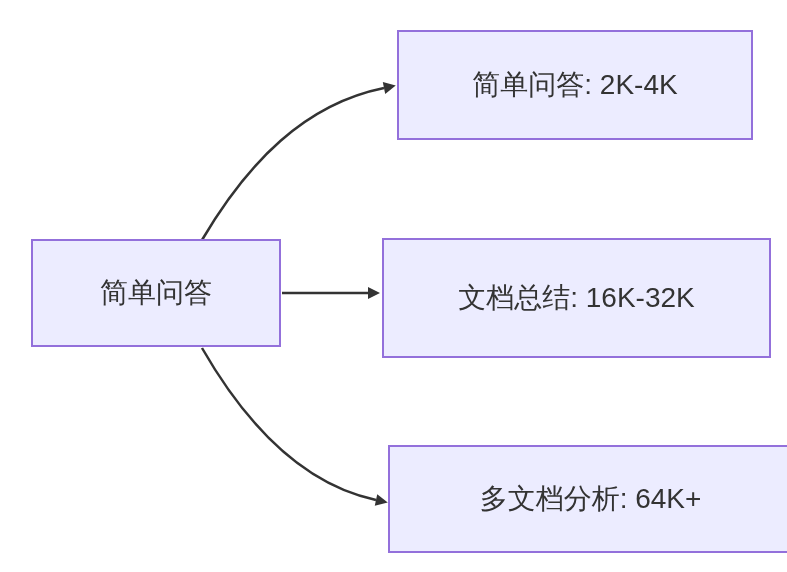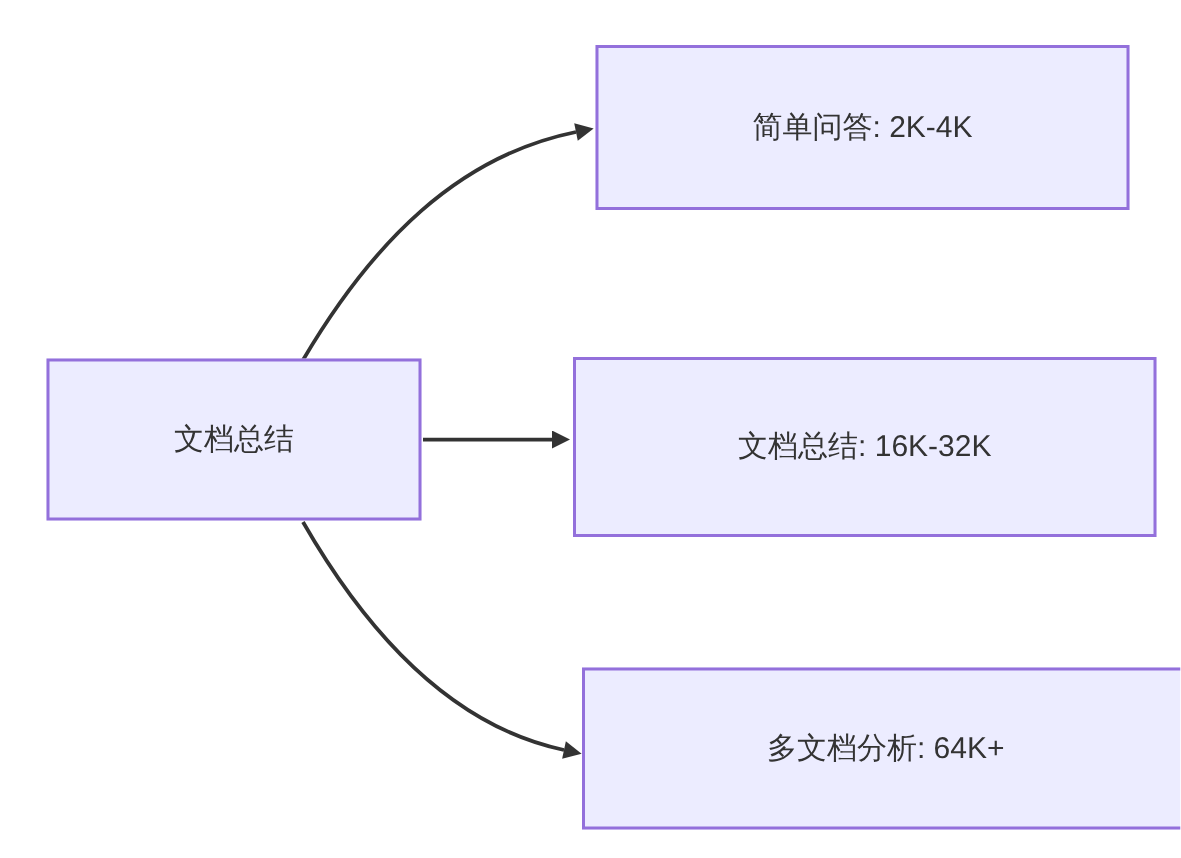"简单问答: 2K-4K" .node { font-size: 20px -> 28px }
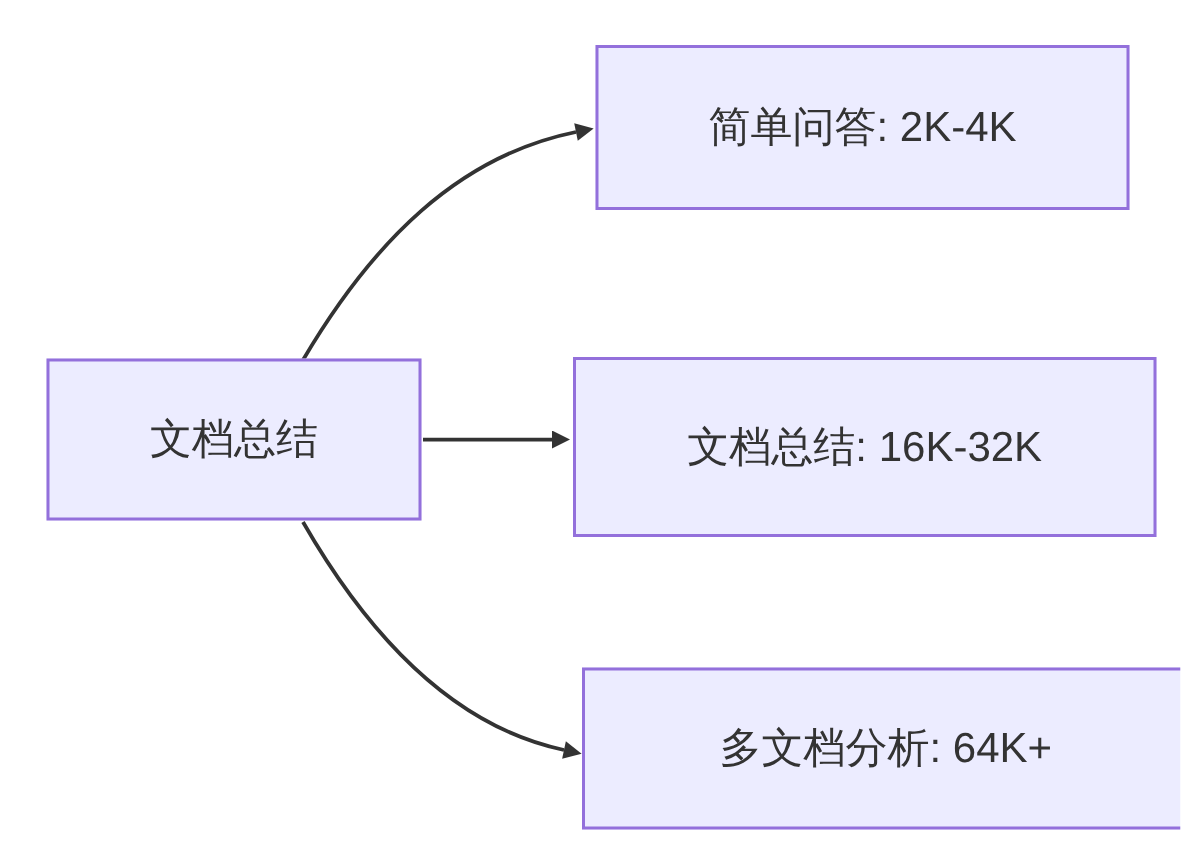"文档总结" div.node { text: 文档总结 -> 简单问答 }
